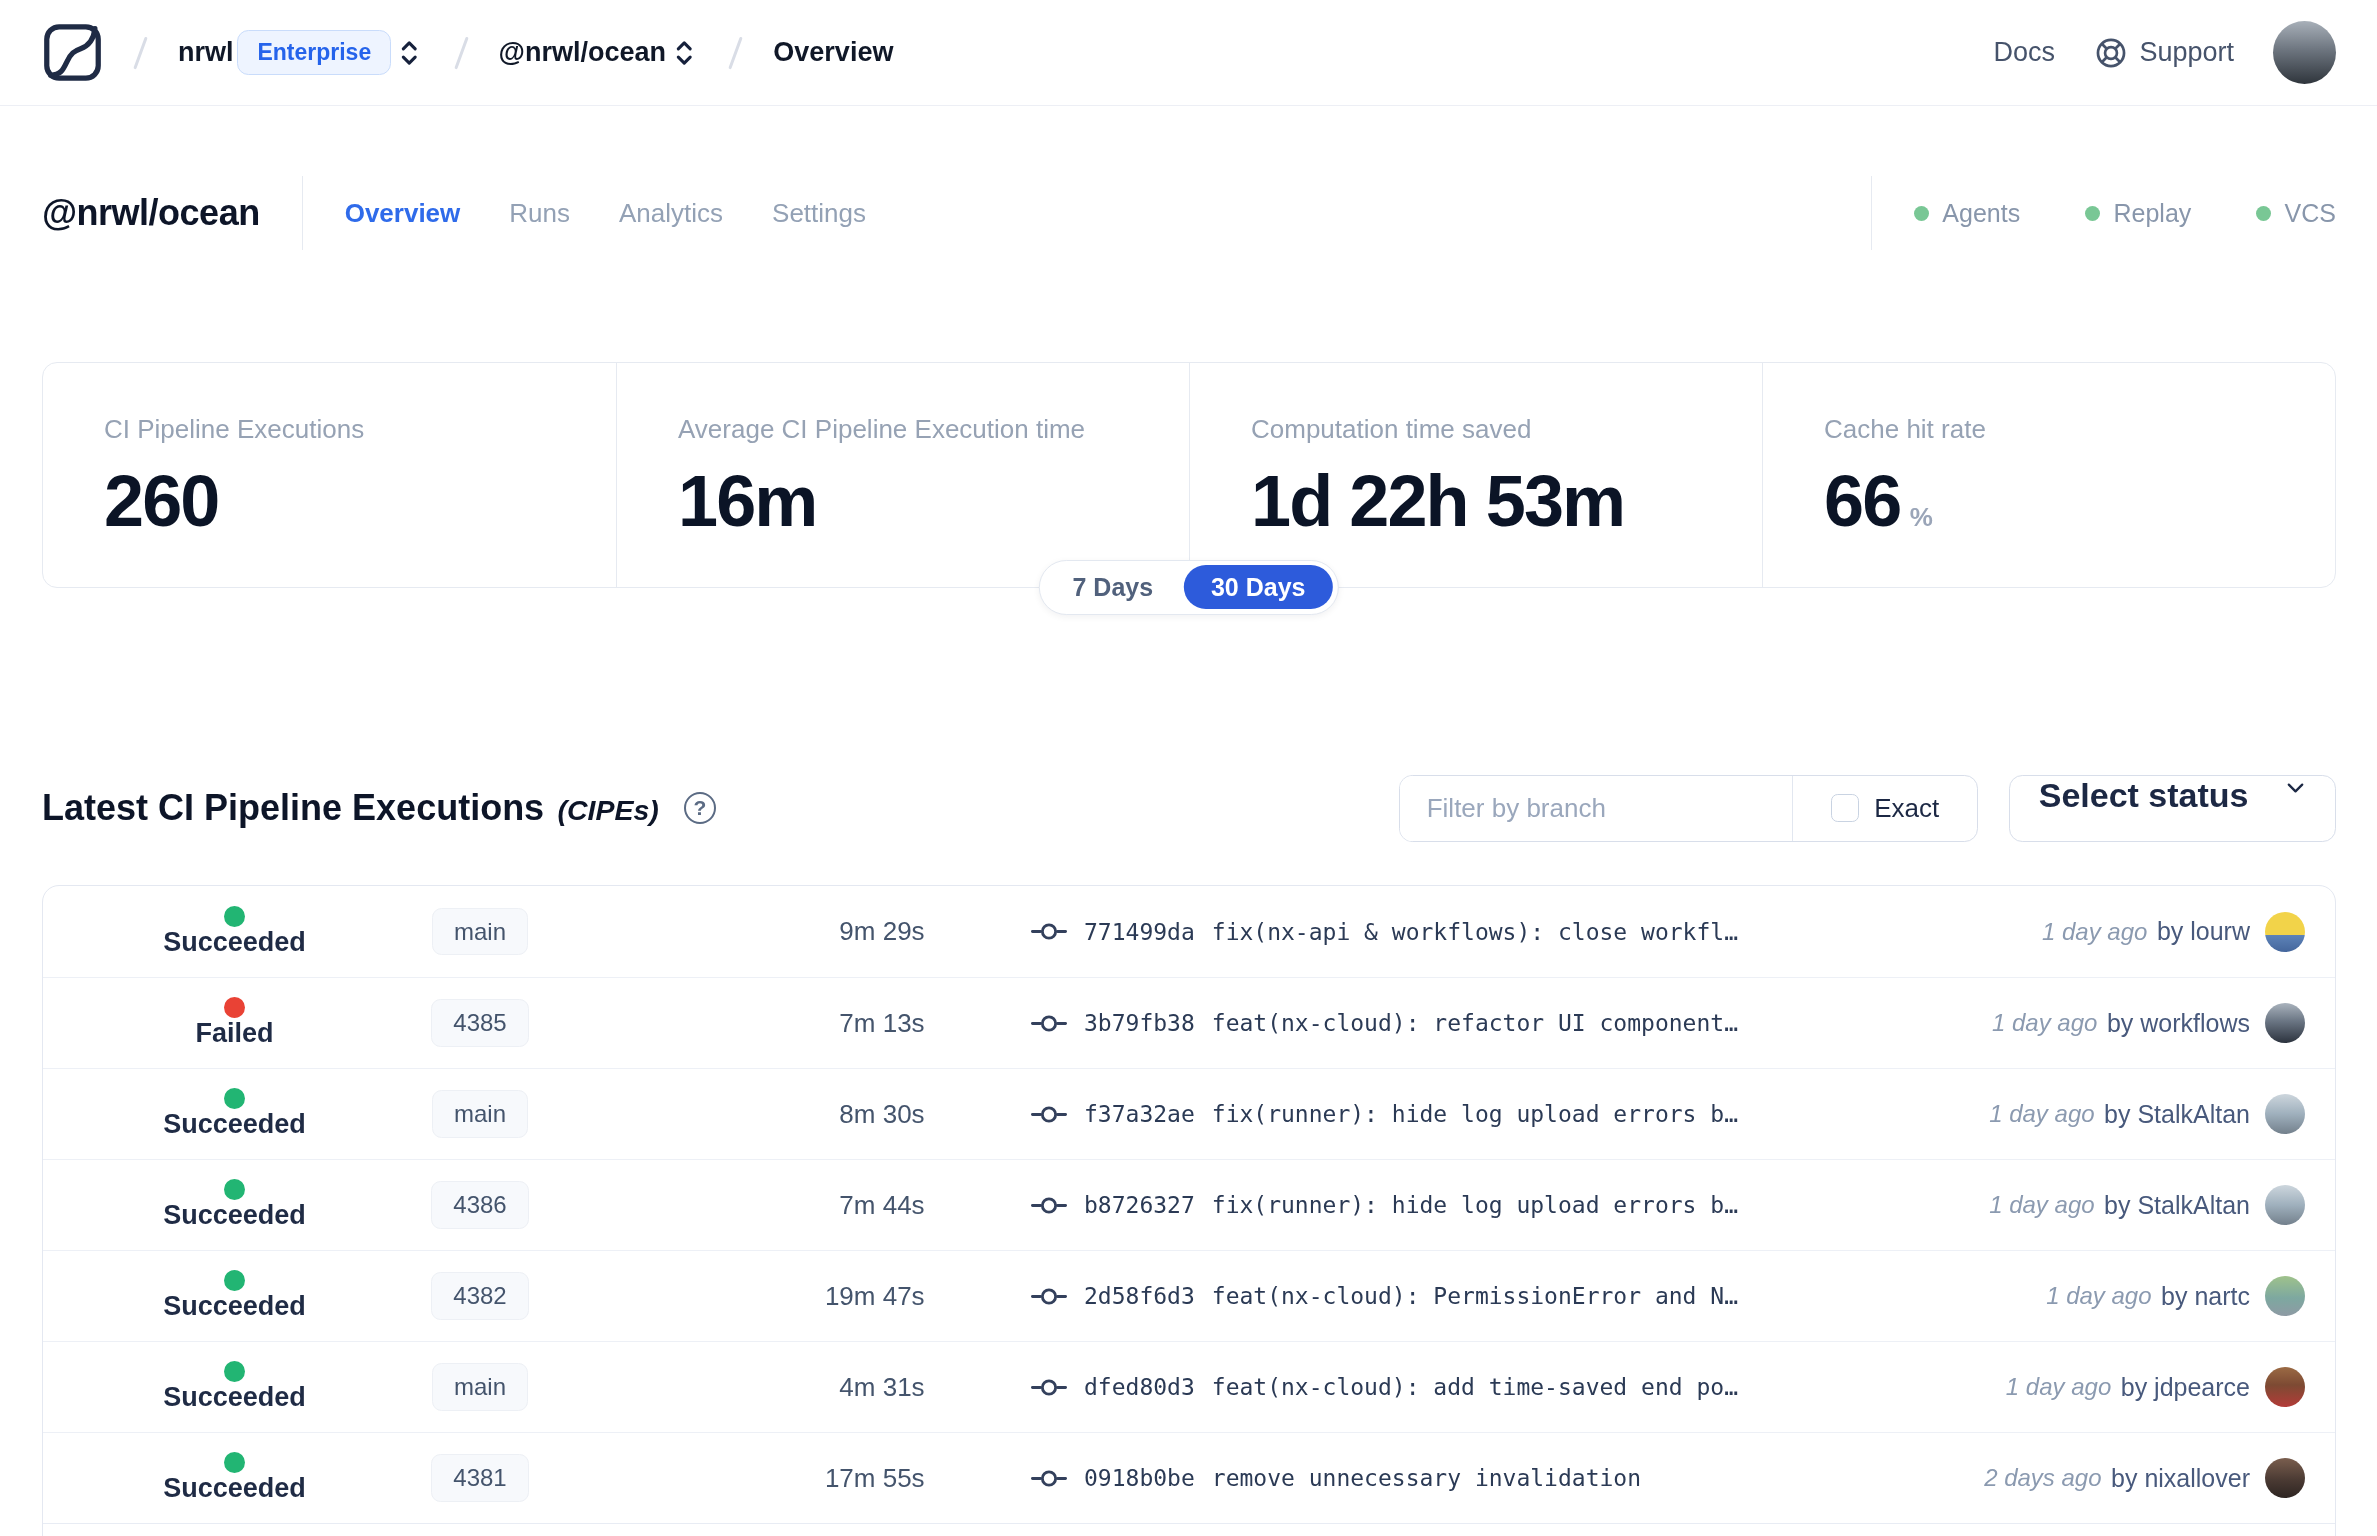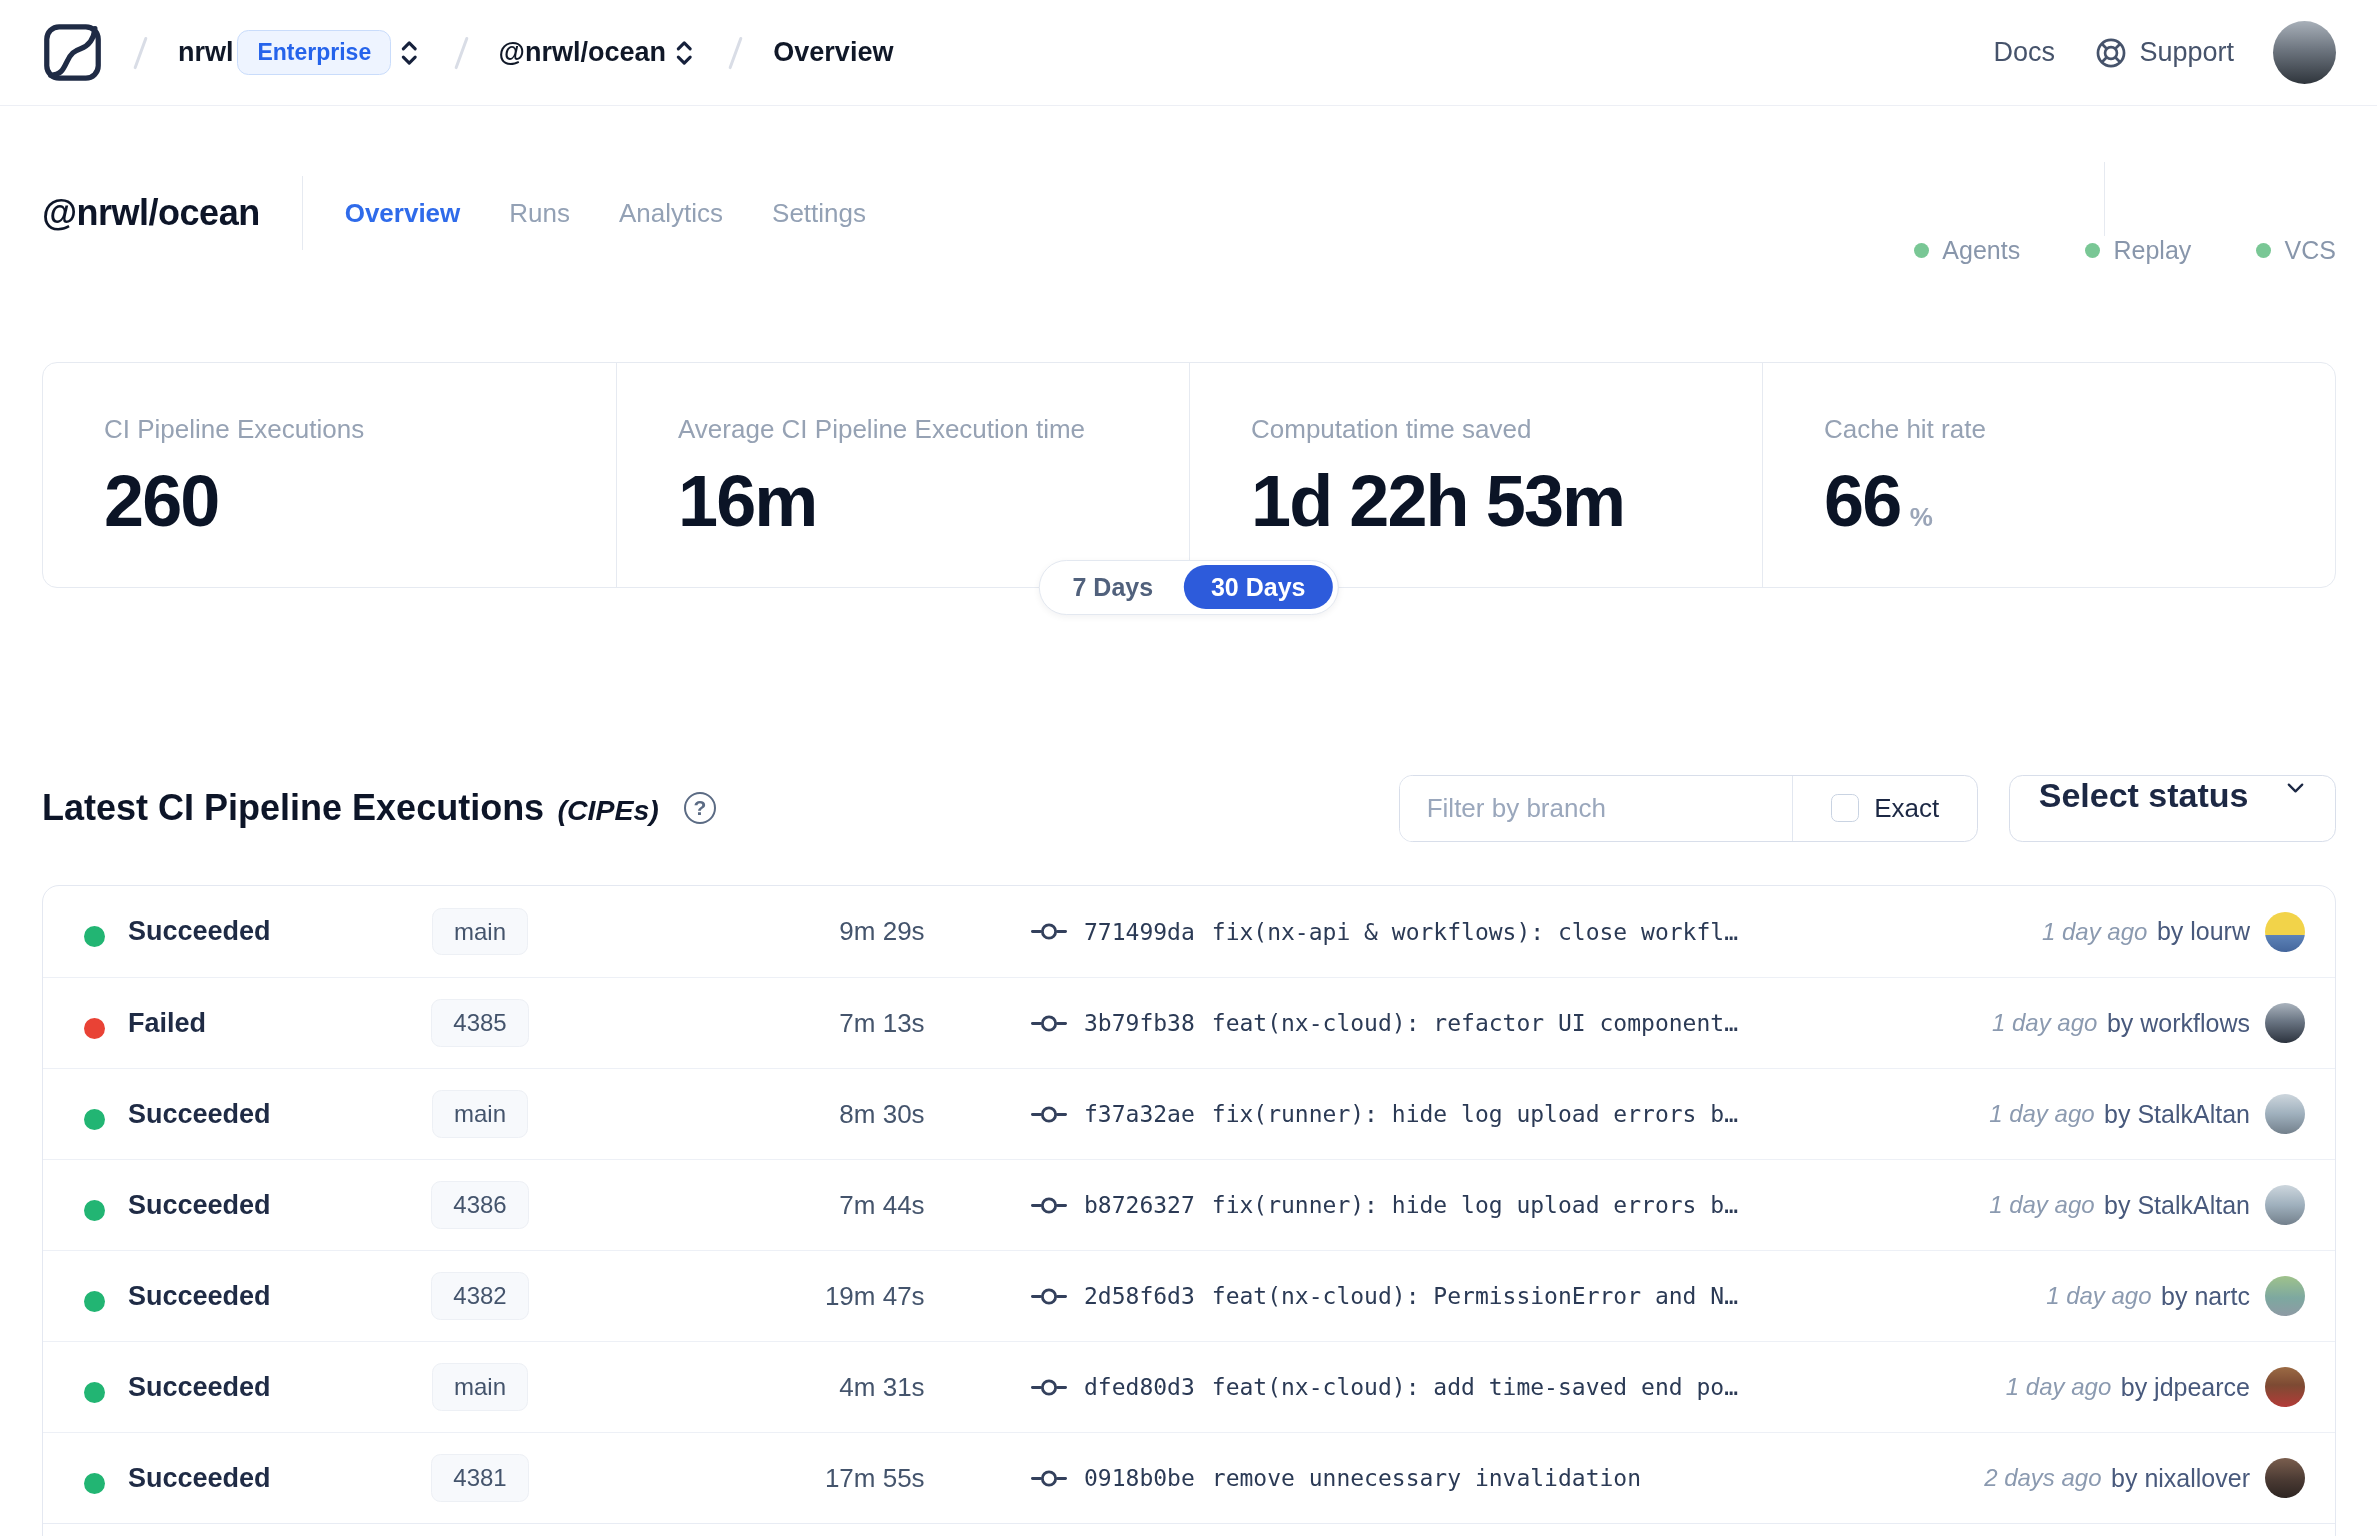"Agents" .ws-right { flex-direction: column -> none }
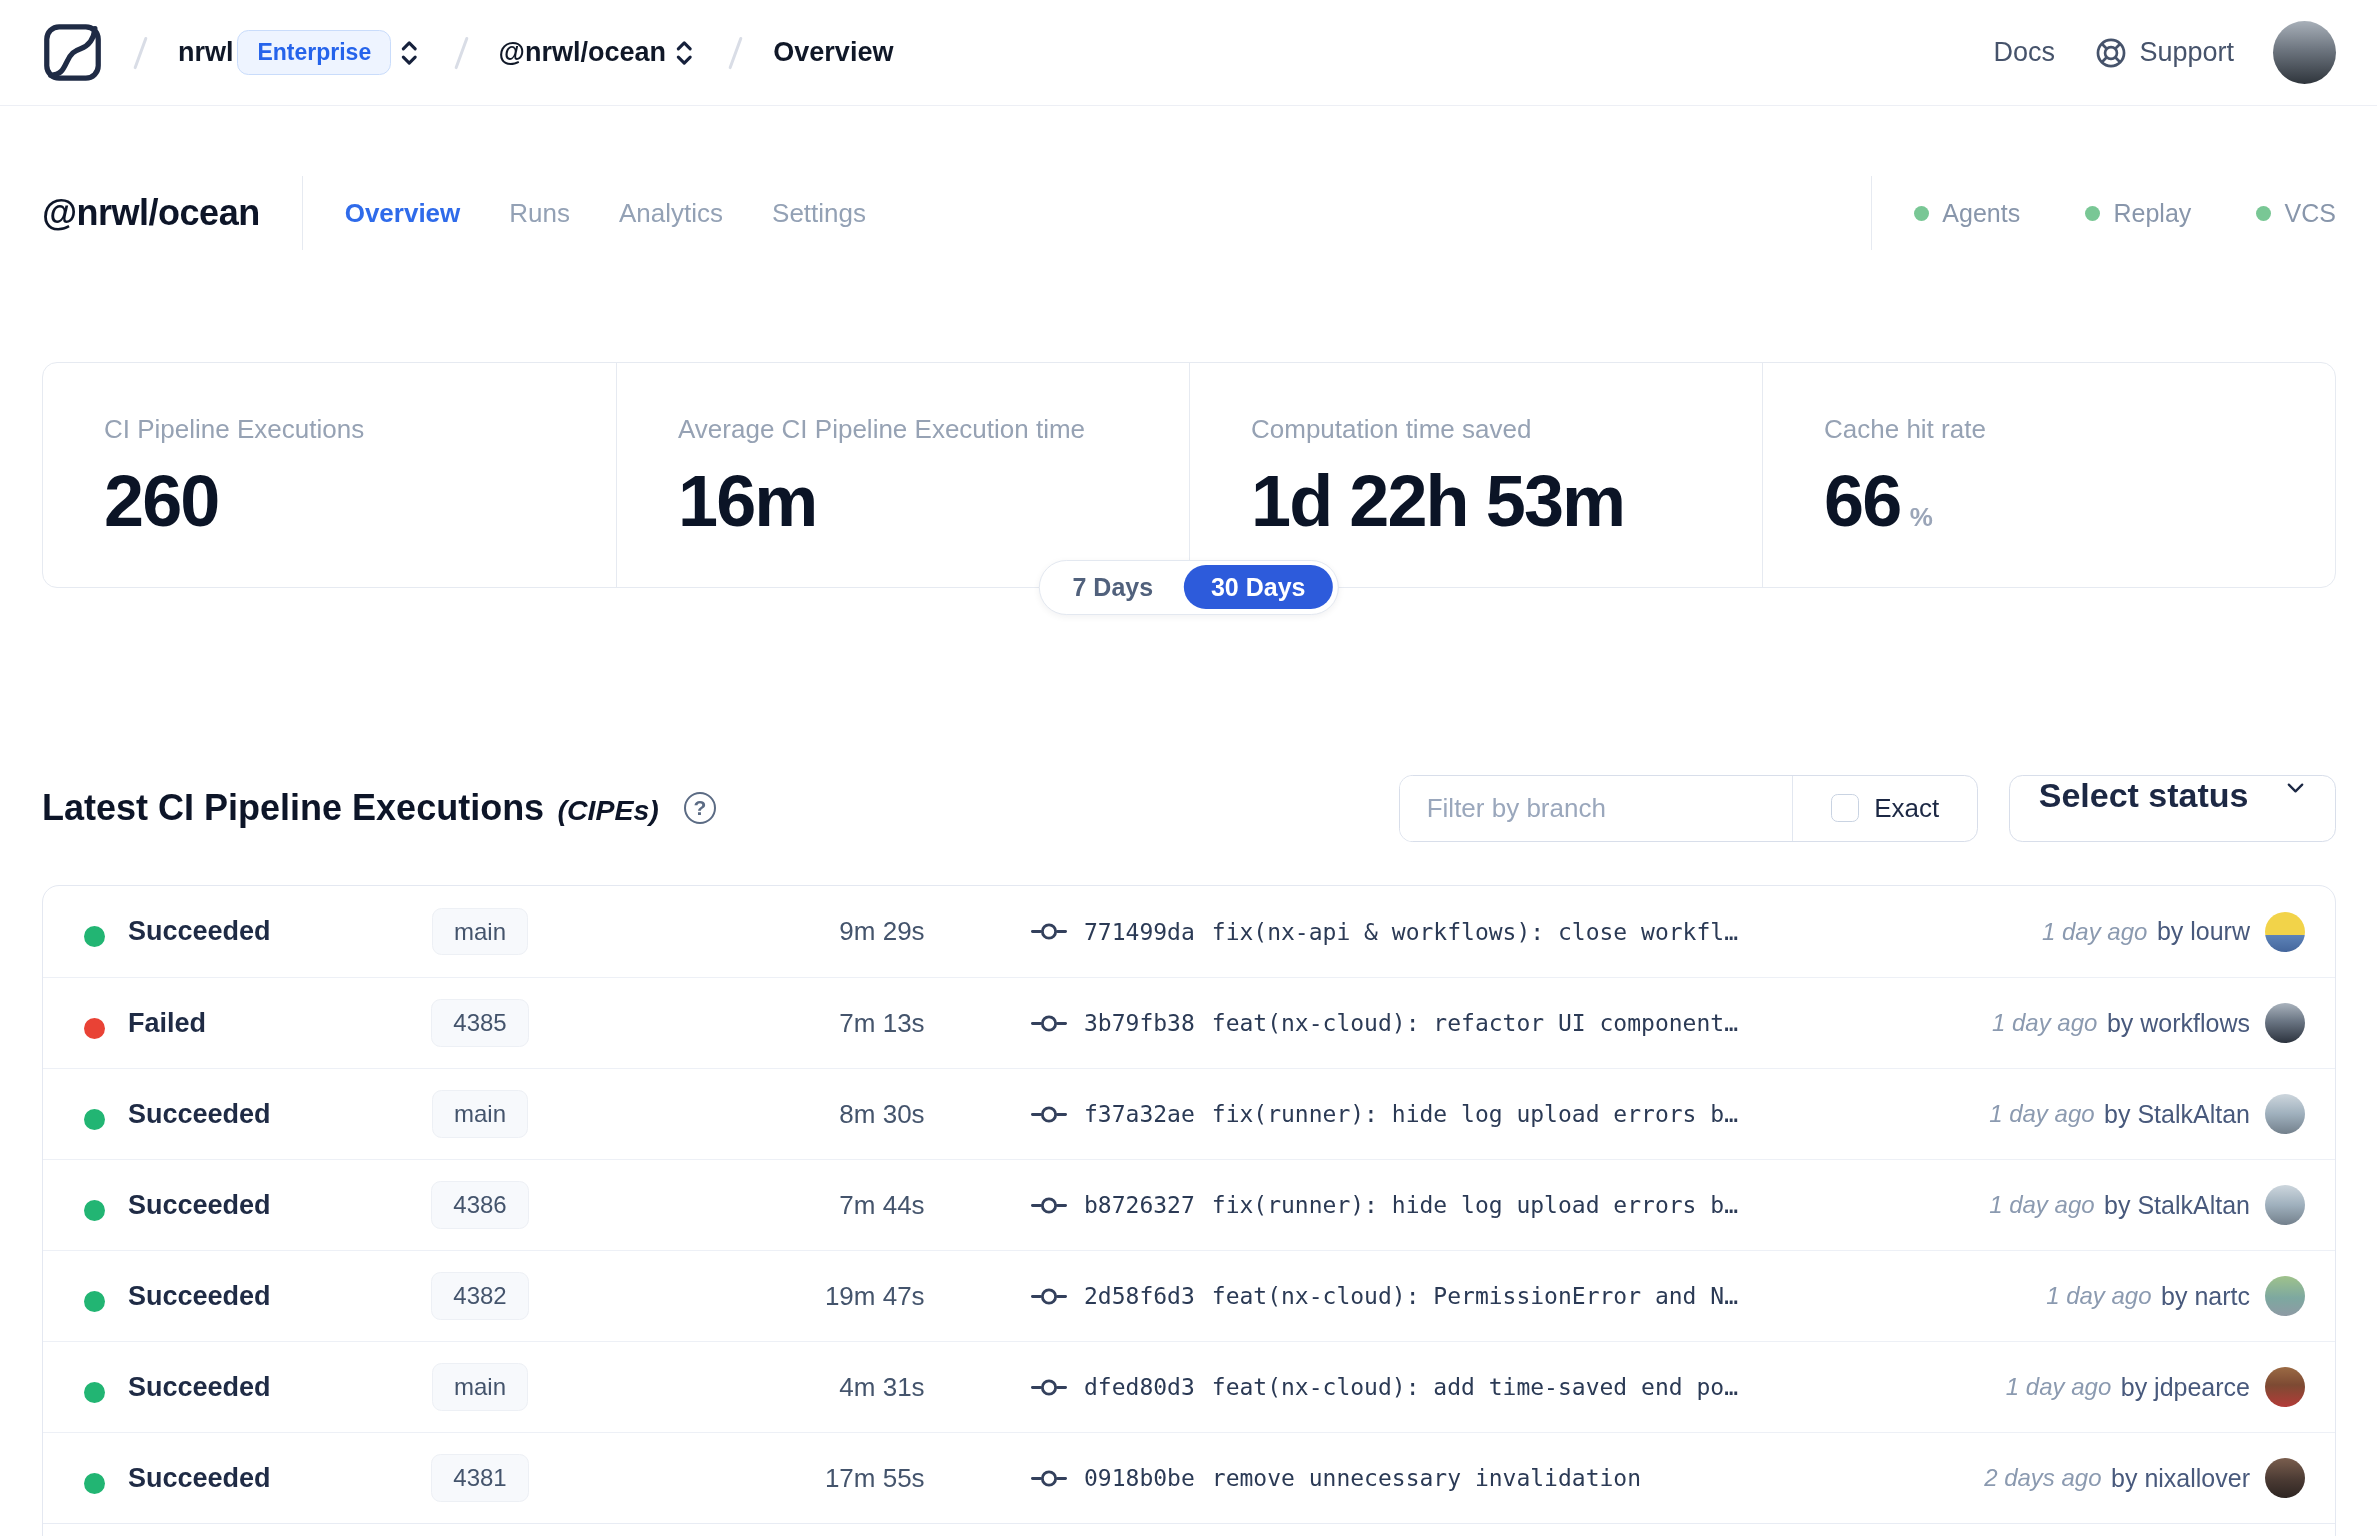"Succeeded" .status-cell { align-items: flex-end -> center; flex-direction: none -> column; gap: 23px -> none }
